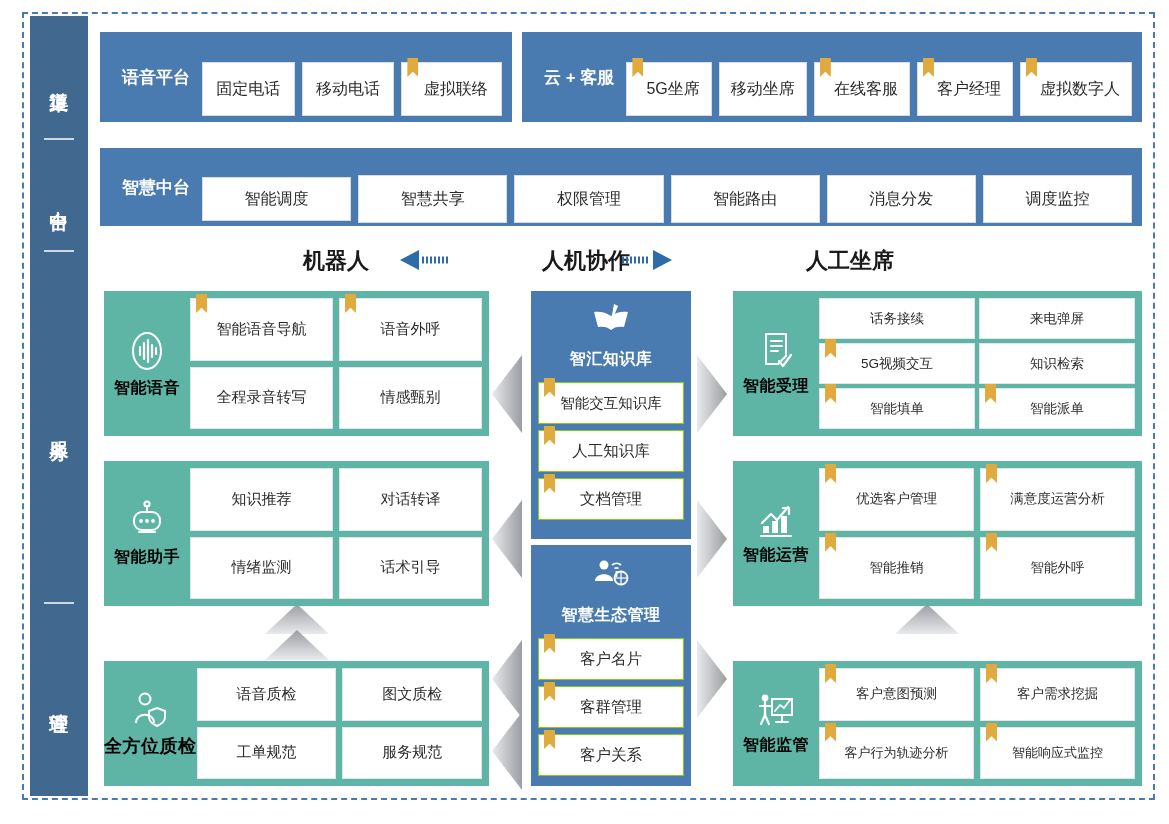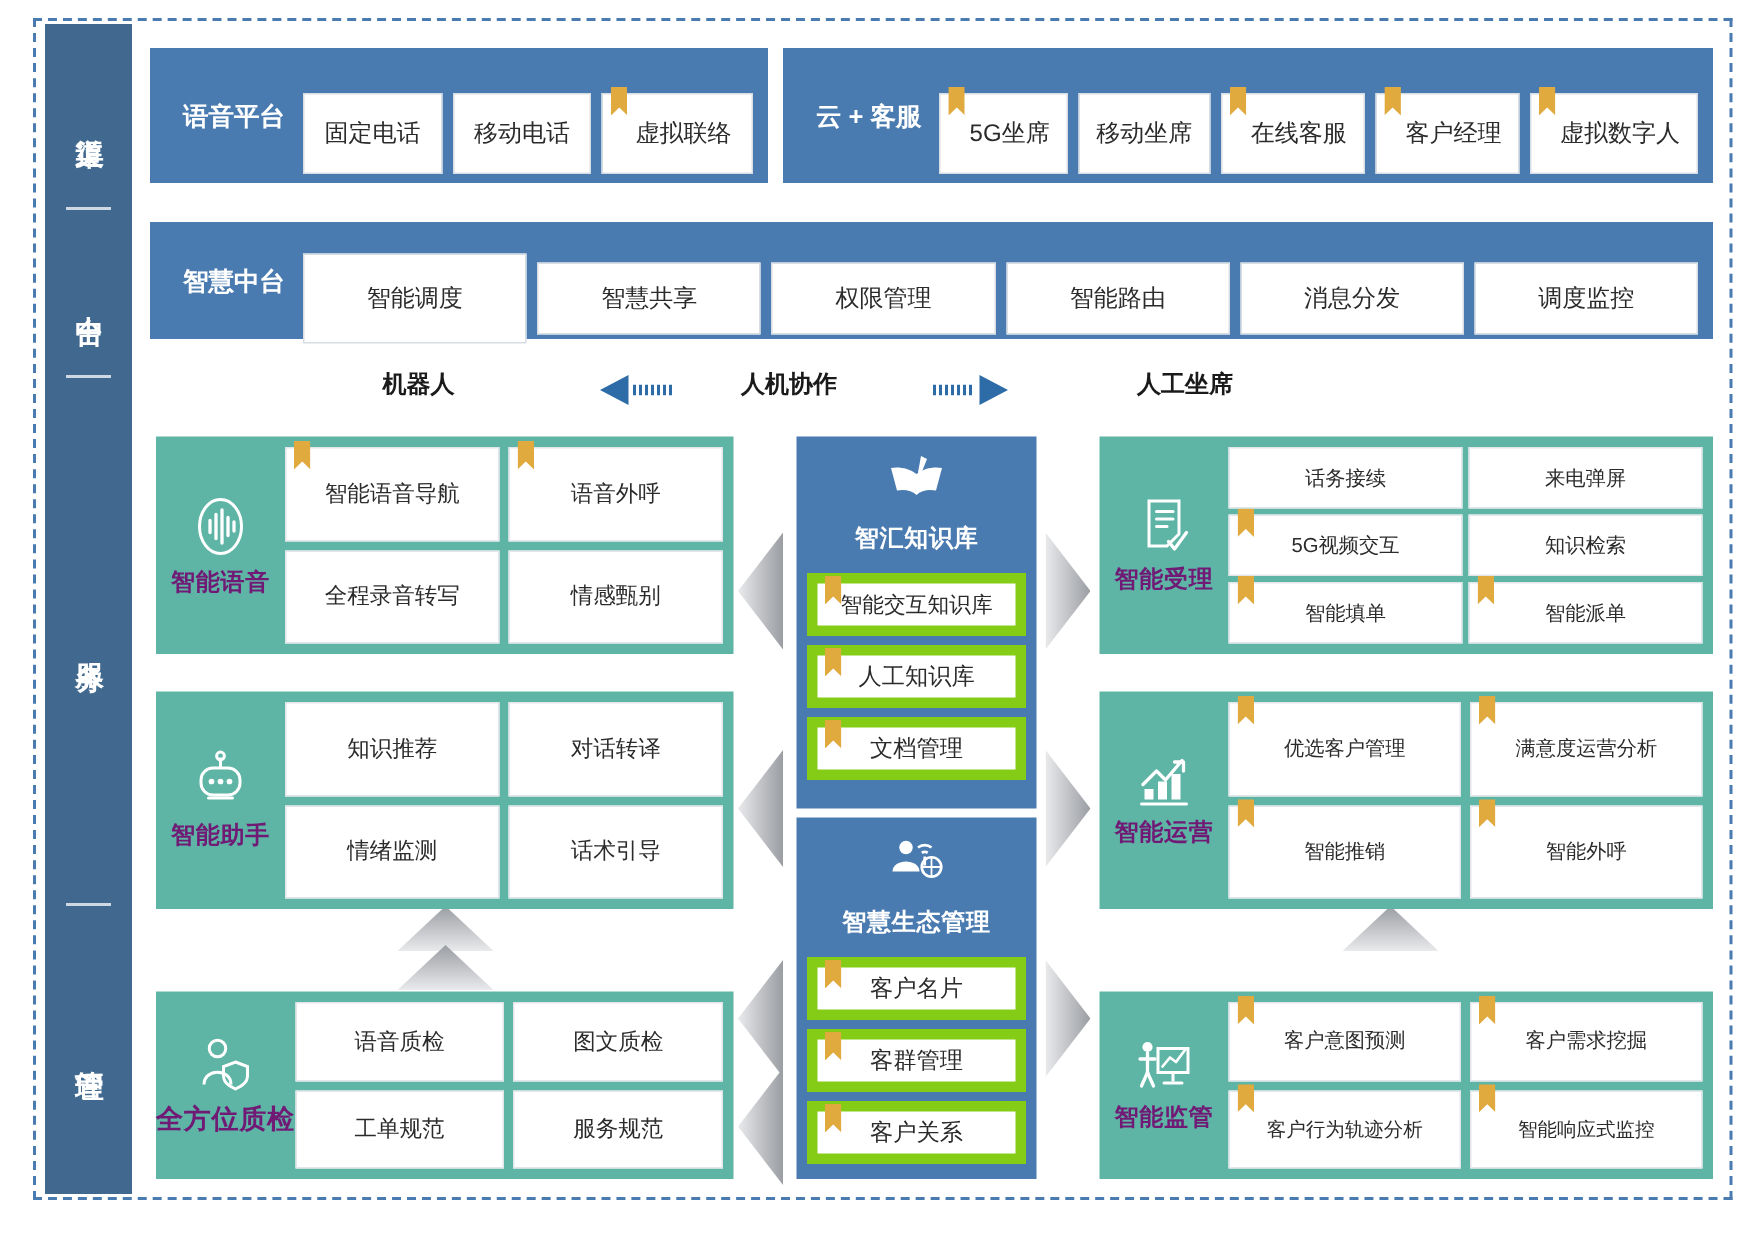"智能调度" div.chip { height: 60px -> 44px }
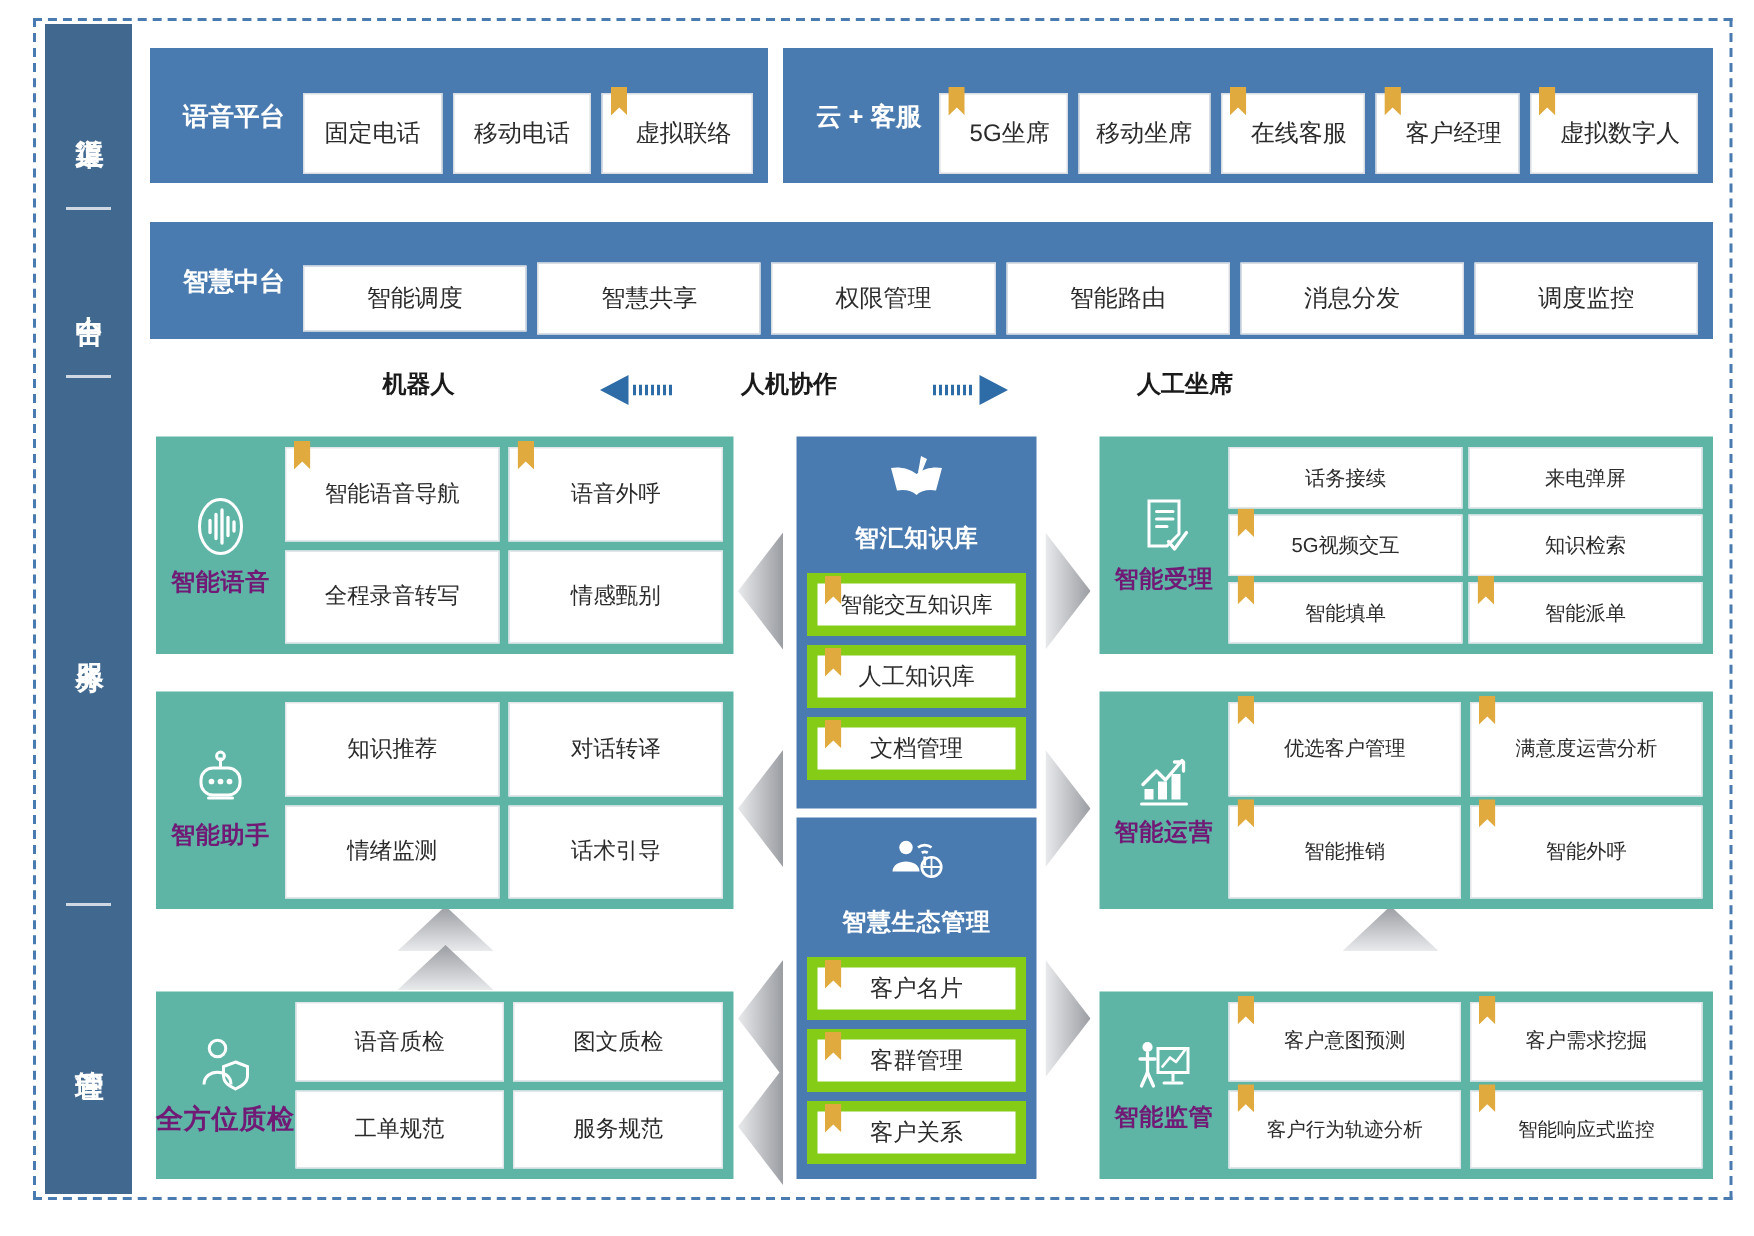"机器人" .col-head { font-size: 16px -> 22px; margin-left: none -> 48px }
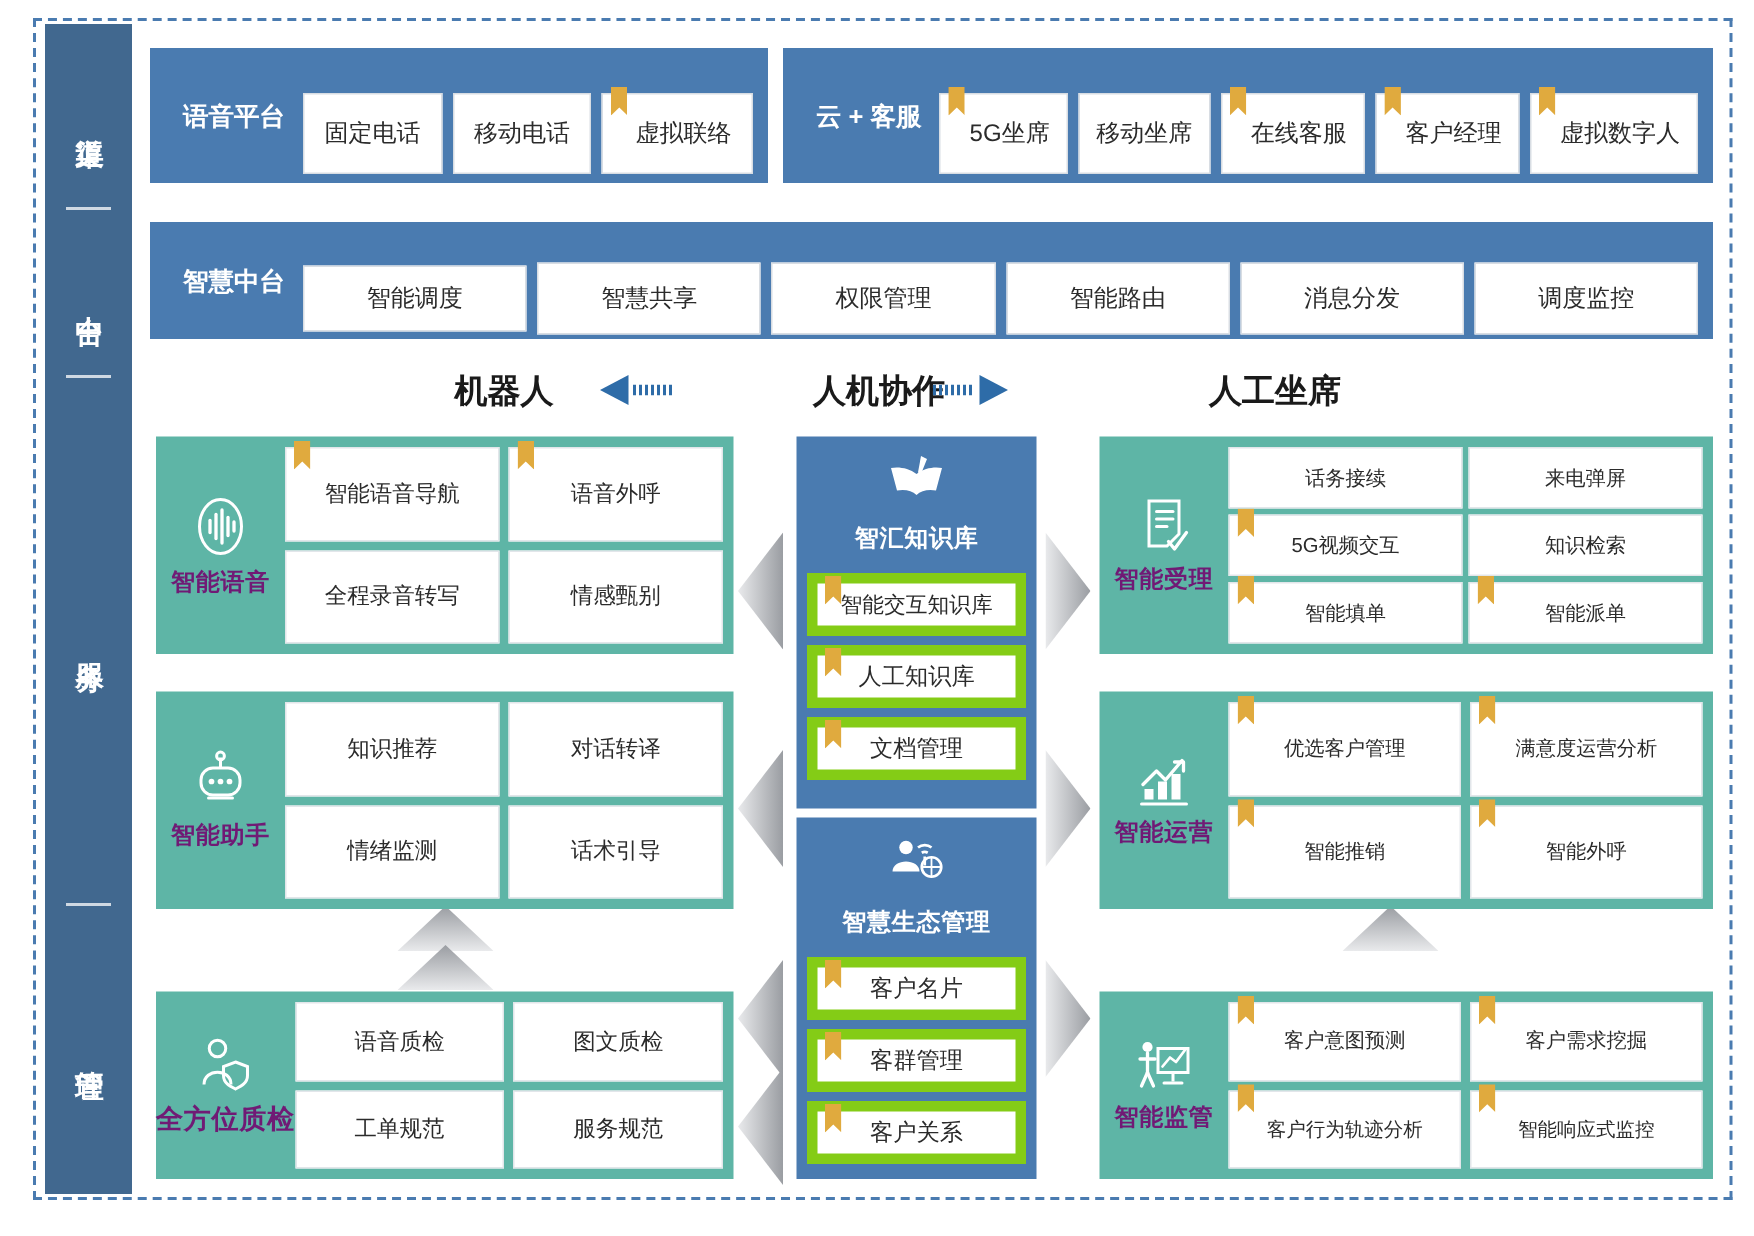"智能语音" .panel-side-name { color: #701a75 -> #000000 }
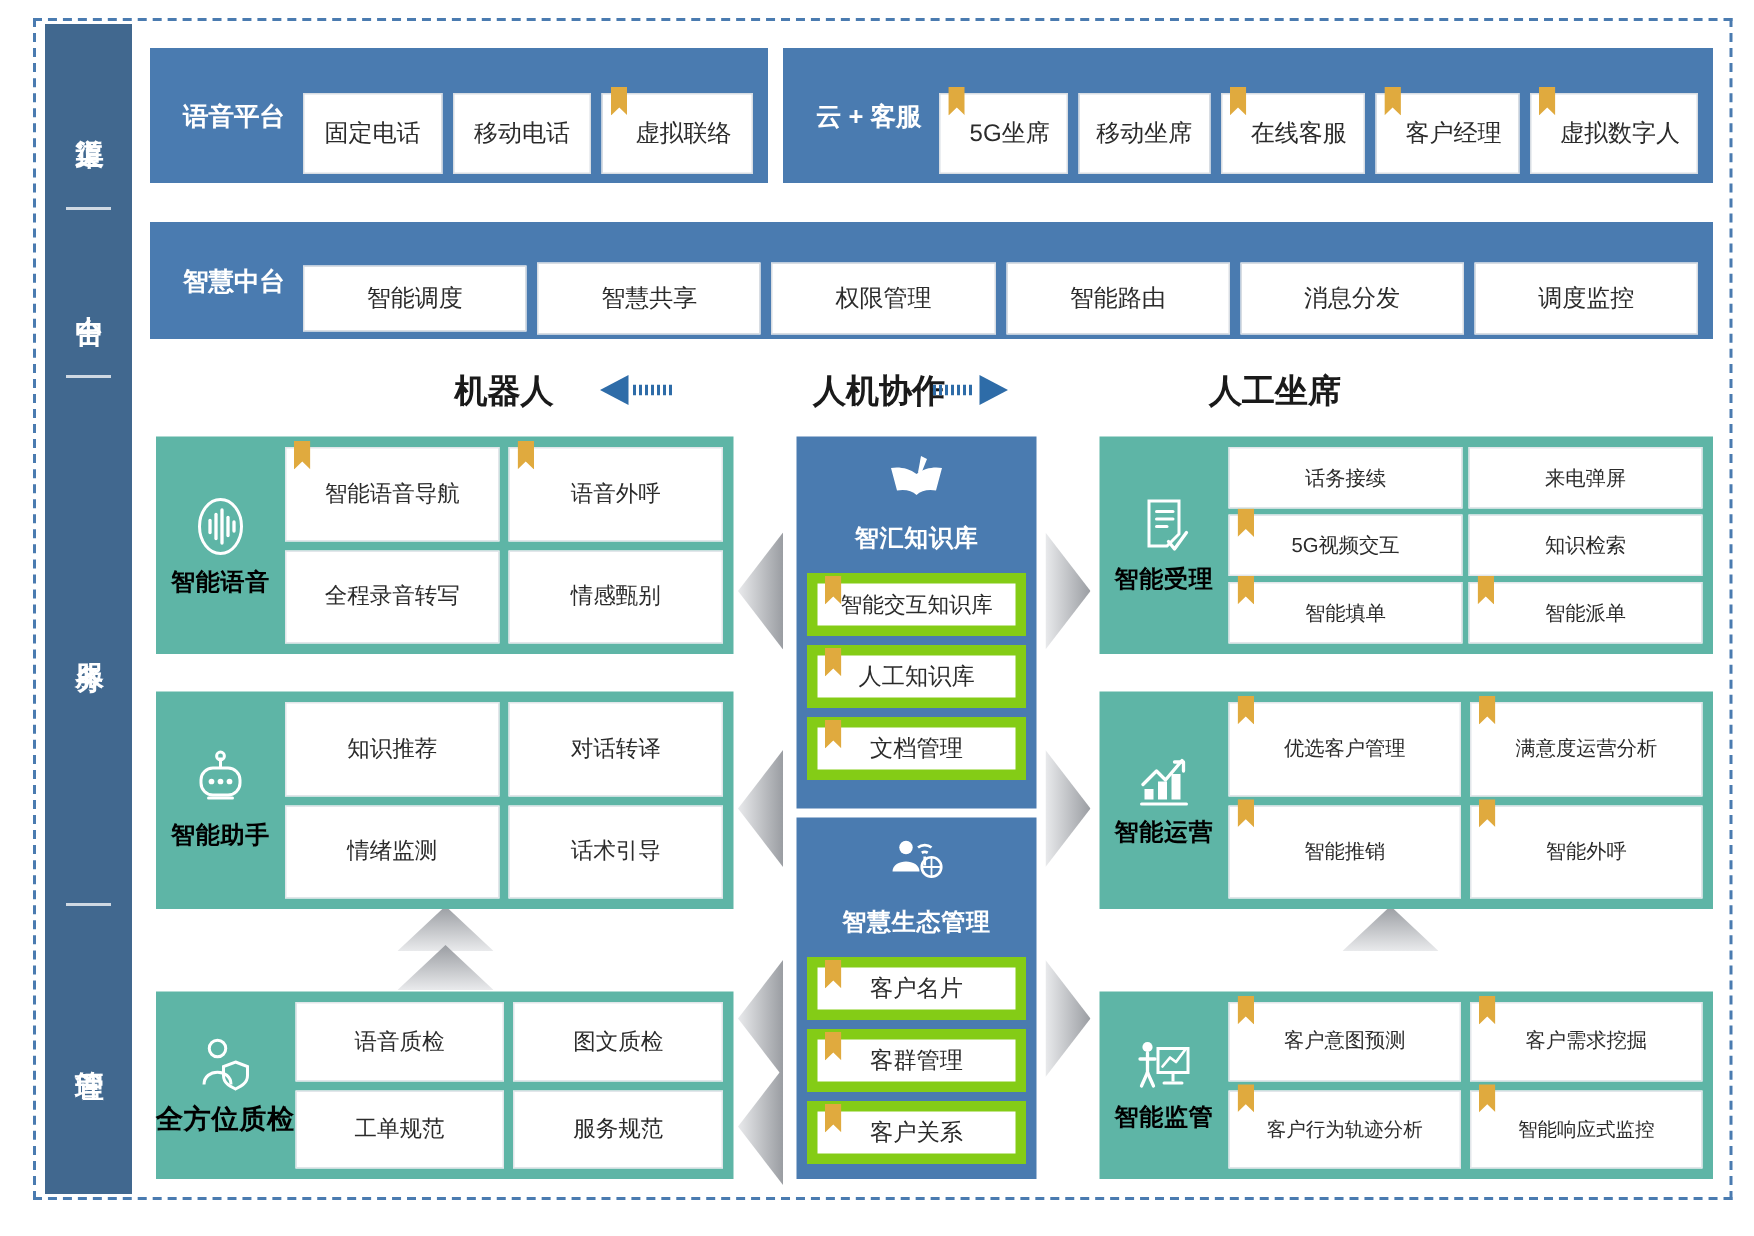"智能交互知识库" .crow { border: 7px solid #84cc16 -> 1px solid #84cc16 }
